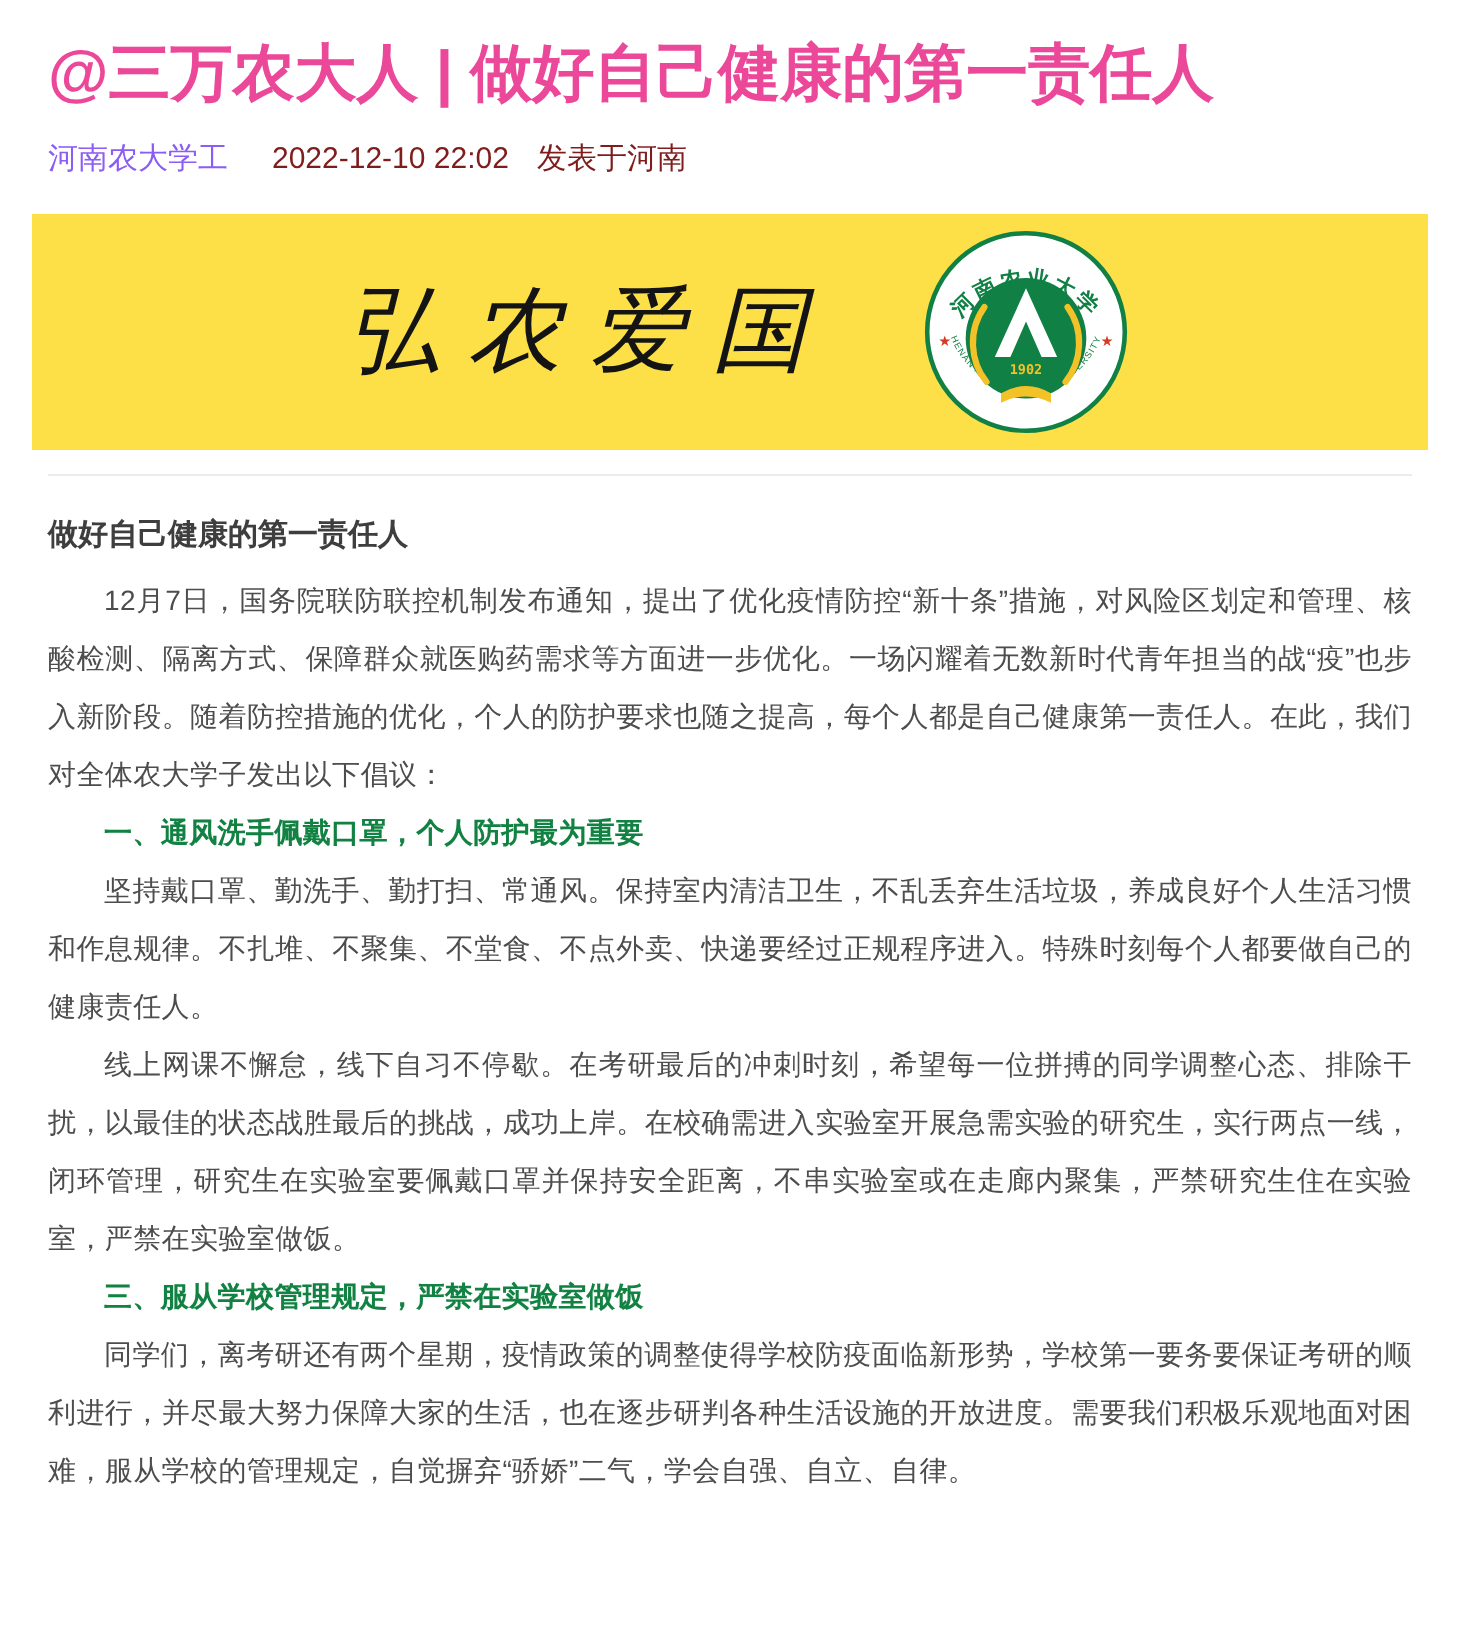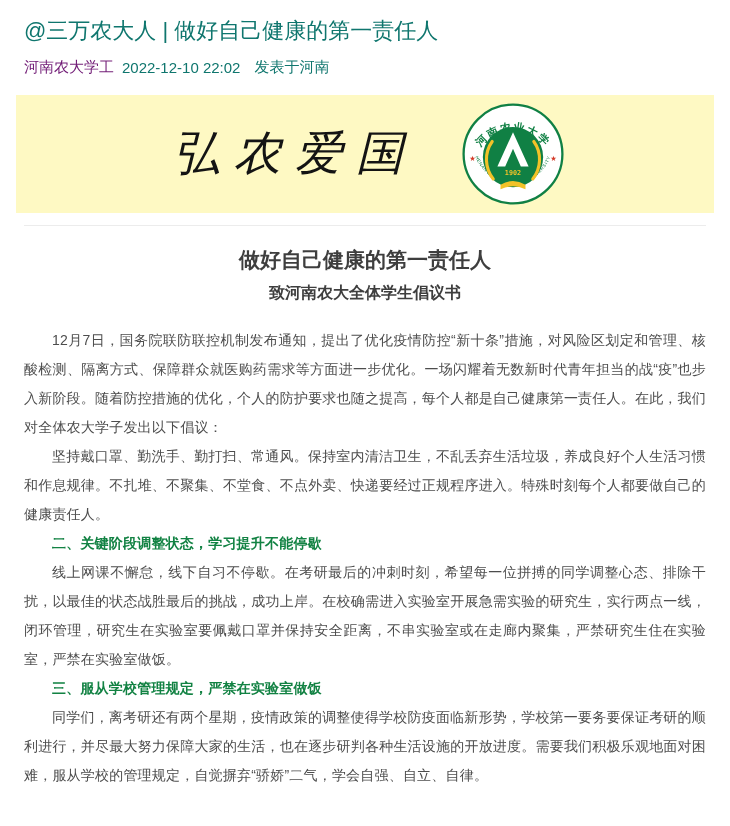"@三万农大人 | 做好自己健康的第一责任人" .page-title { color: #0f766e -> #ec4899; font-size: 22px -> 31px; font-weight: 400 -> 700 }
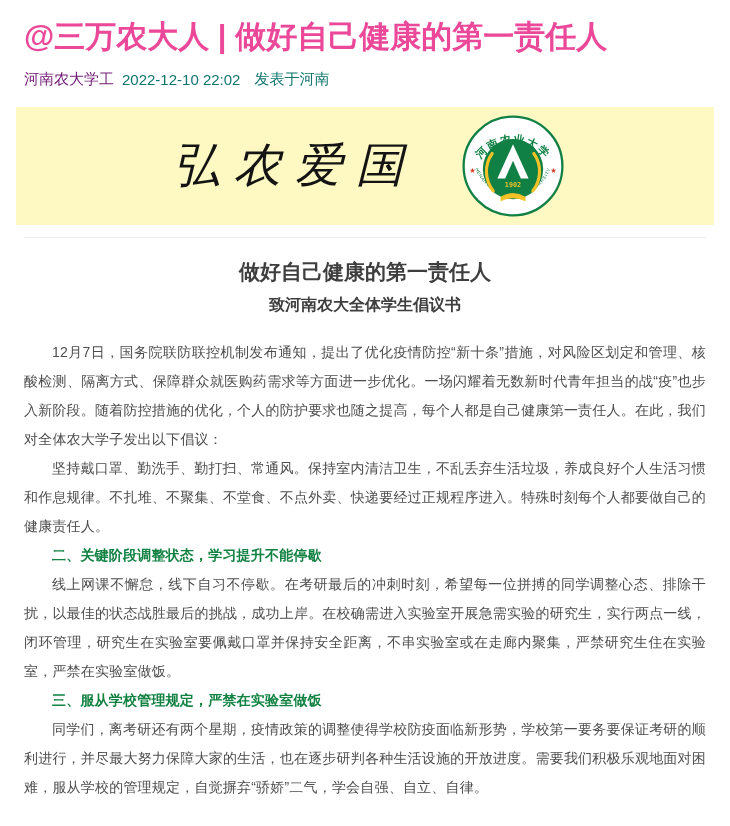"河南农大学工" .account { color: #701a75 -> #8b5cf6; margin-right: 8px -> 22px }
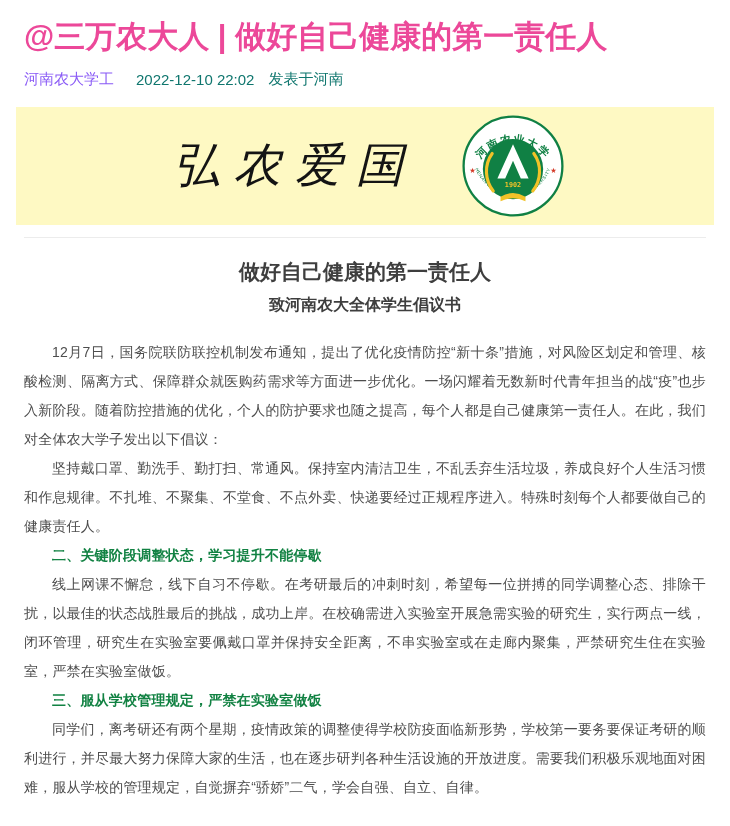"2022-12-10 22:02" .meta { color: #0f766e -> #7f1d1d }
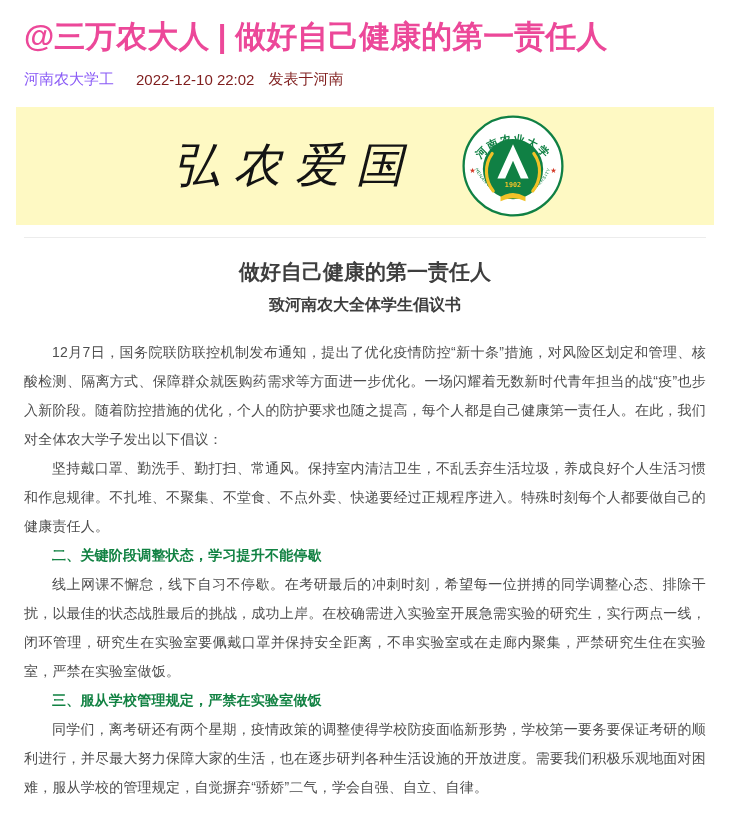"弘农爱国" .banner { background: #fef9c3 -> #fde047 }
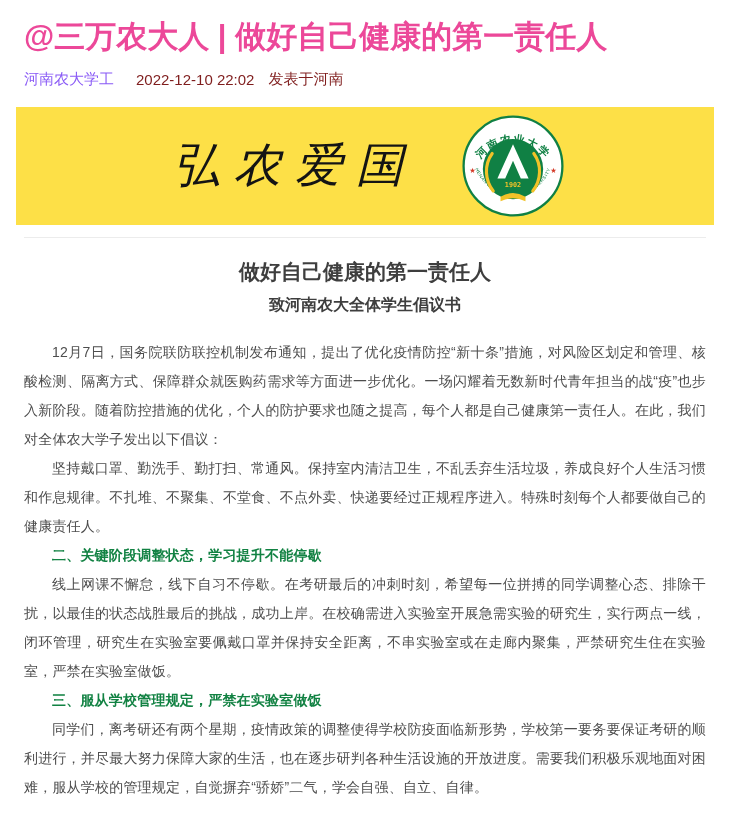"做好自己健康的第一责任人" .art-title { font-size: 21px -> 15px; text-align: center -> left }
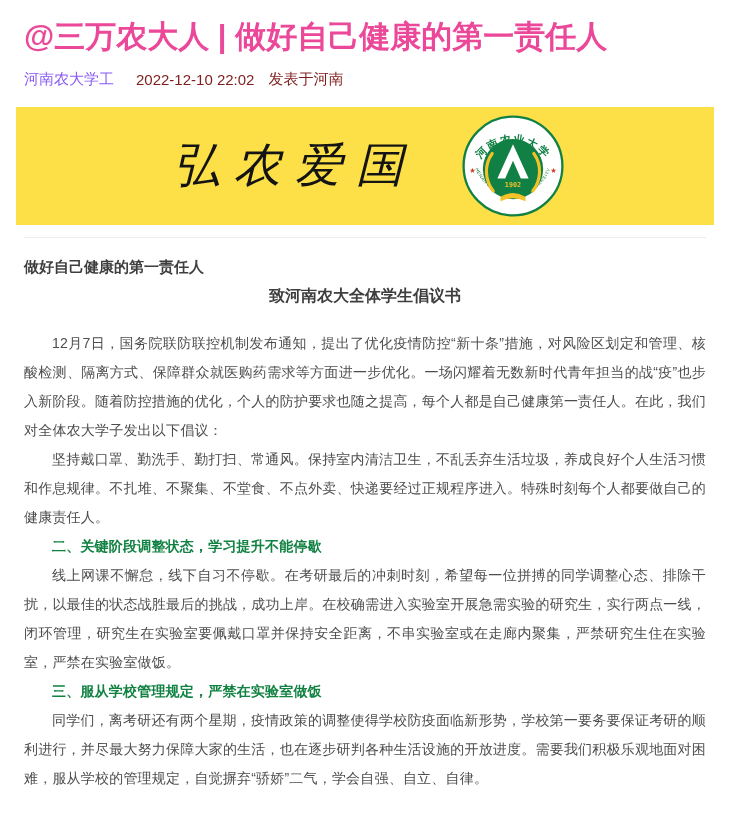"致河南农大全体学生倡议书" div.art-subtitle { html: <div>致河南农大全体学生倡议书</div> -> none }
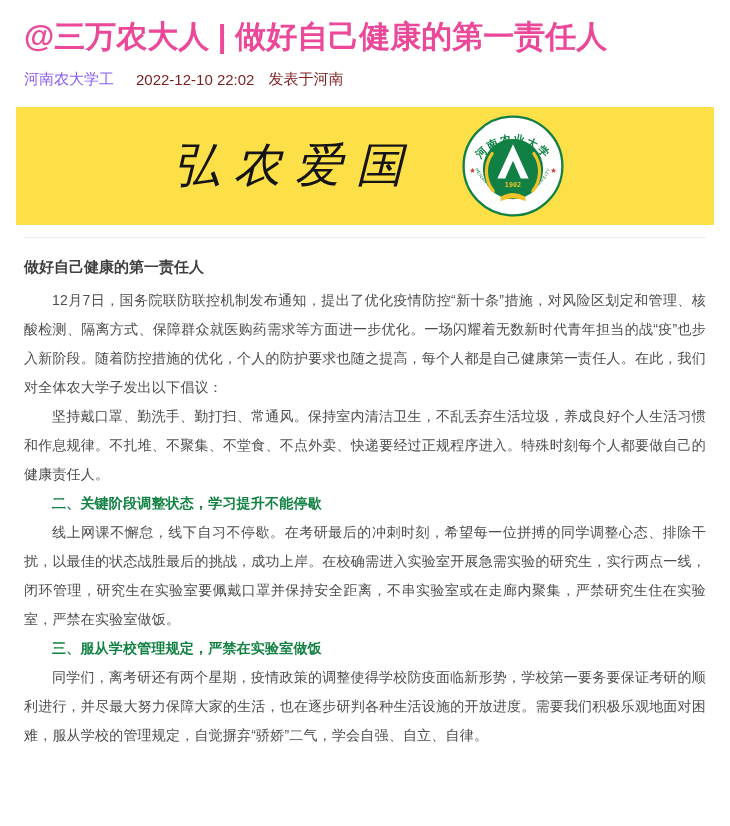"一、通风洗手佩戴口罩，个人防护最为重要" p.sec-h { html: none -> <p>一、通风洗手佩戴口罩，个人防护最为重要</p> }
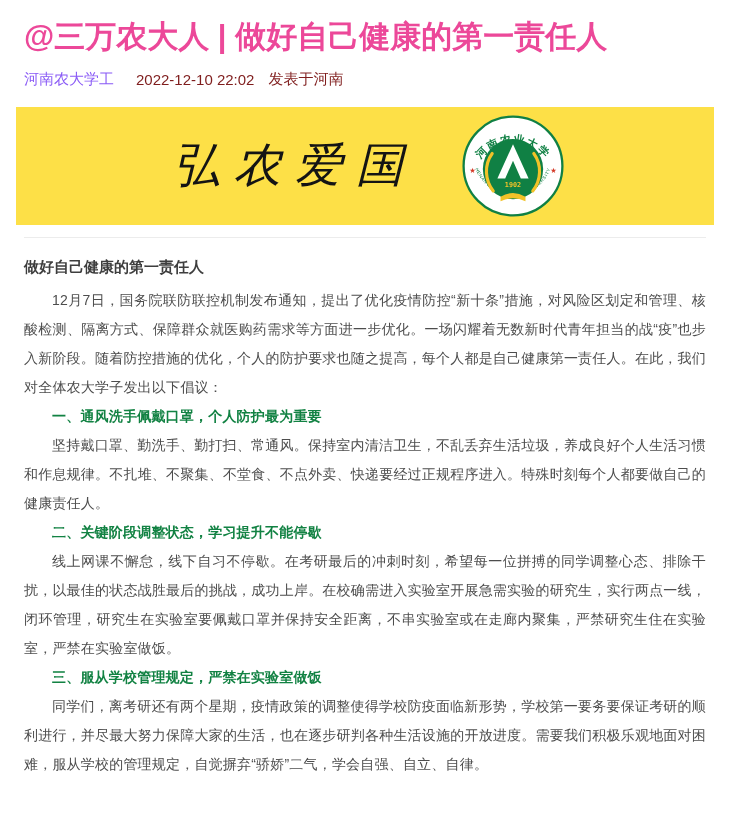"二、关键阶段调整状态，学习提升不能停歇" p.sec-h { html: <p>二、关键阶段调整状态，学习提升不能停歇</p> -> none }
